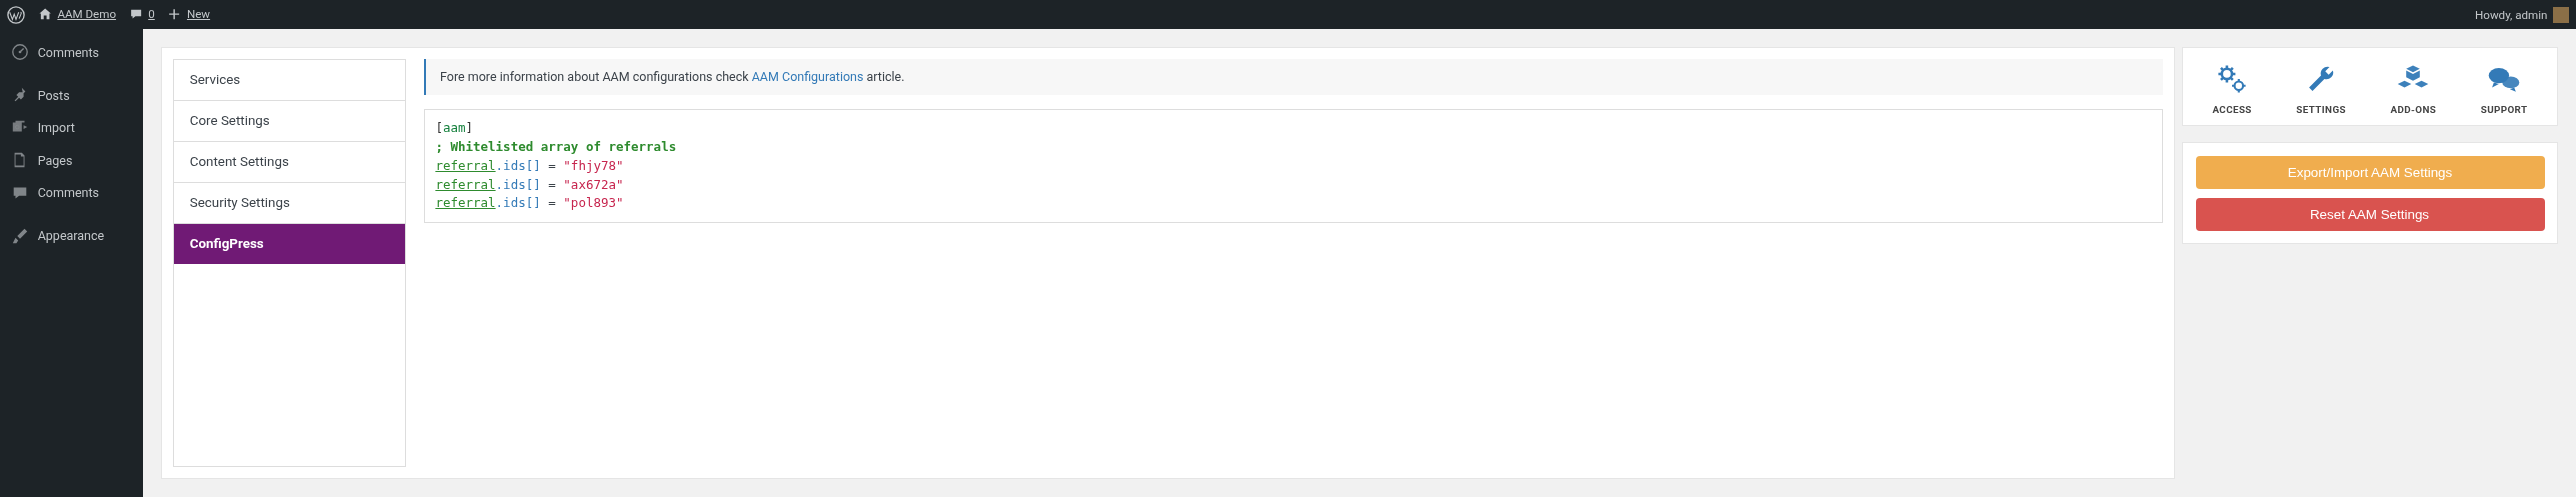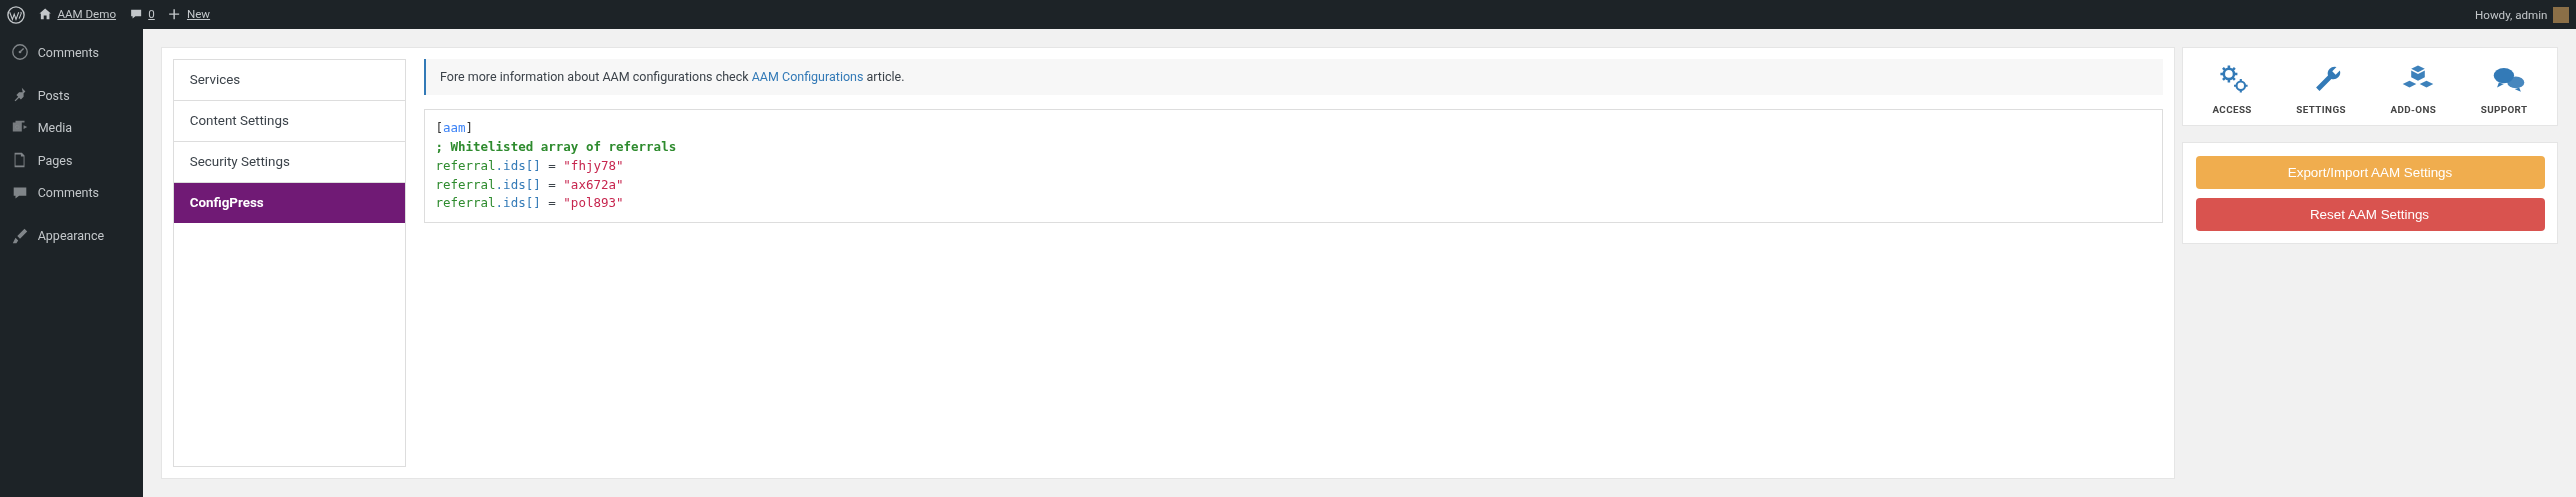"ACCESS" .icon-nav-item { align-items: flex-end -> center }
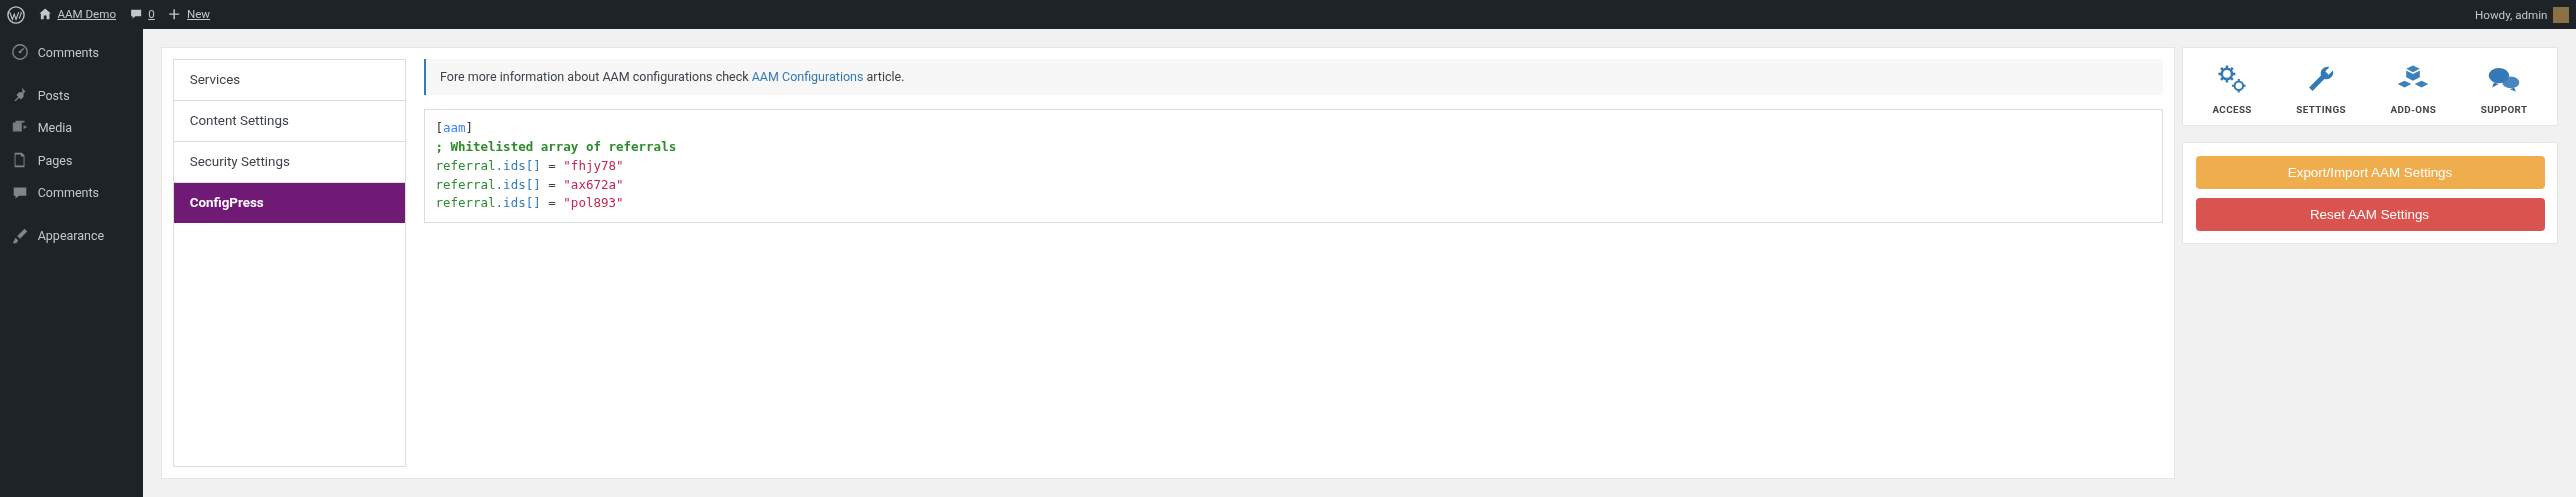"Media" span { text: Media -> Import }
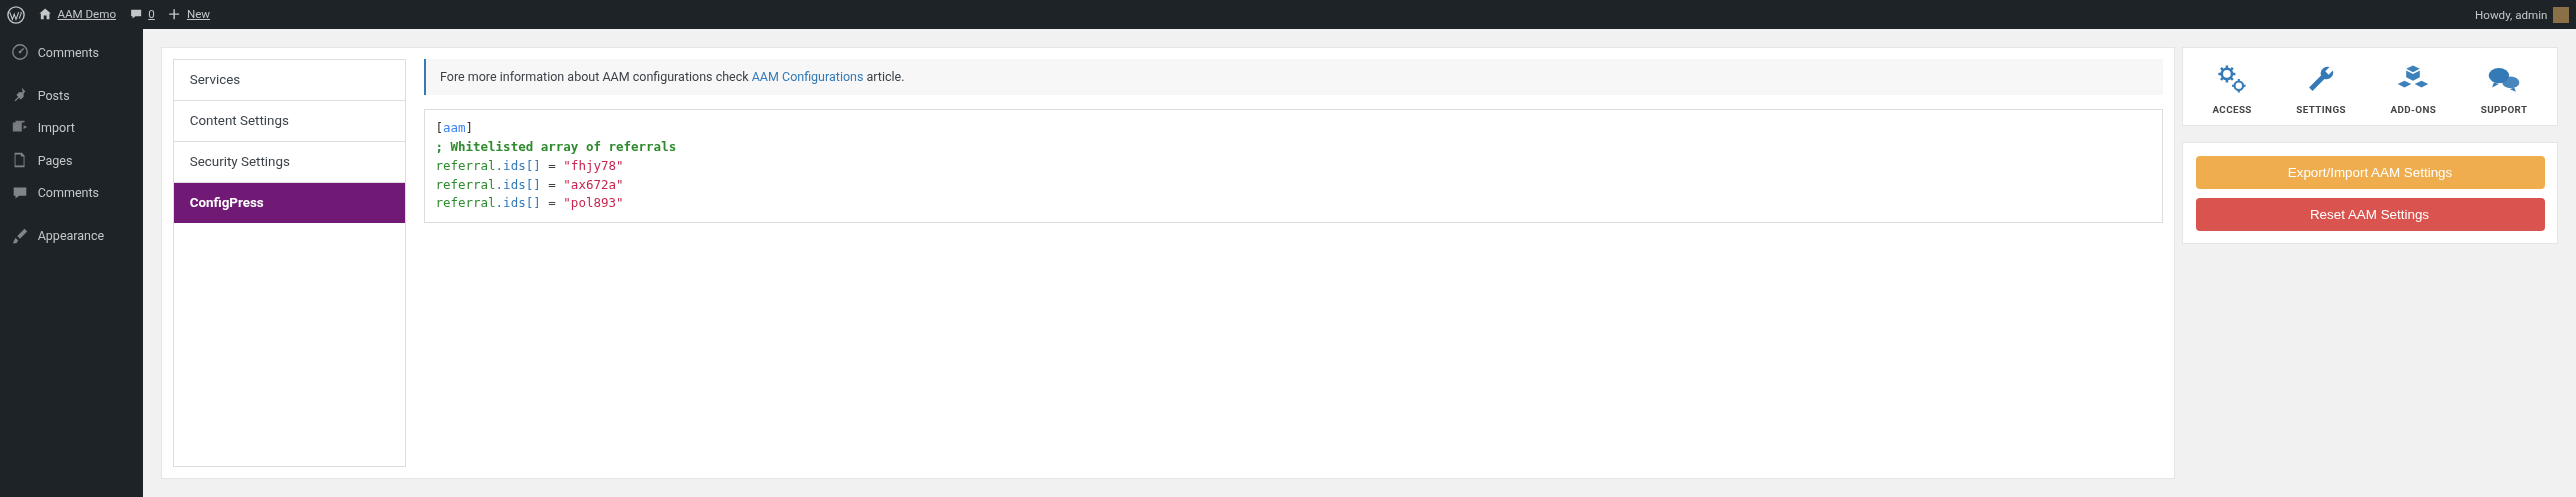"Core Settings" div.tab { html: none -> <div><span>Core Settings</span></div> }
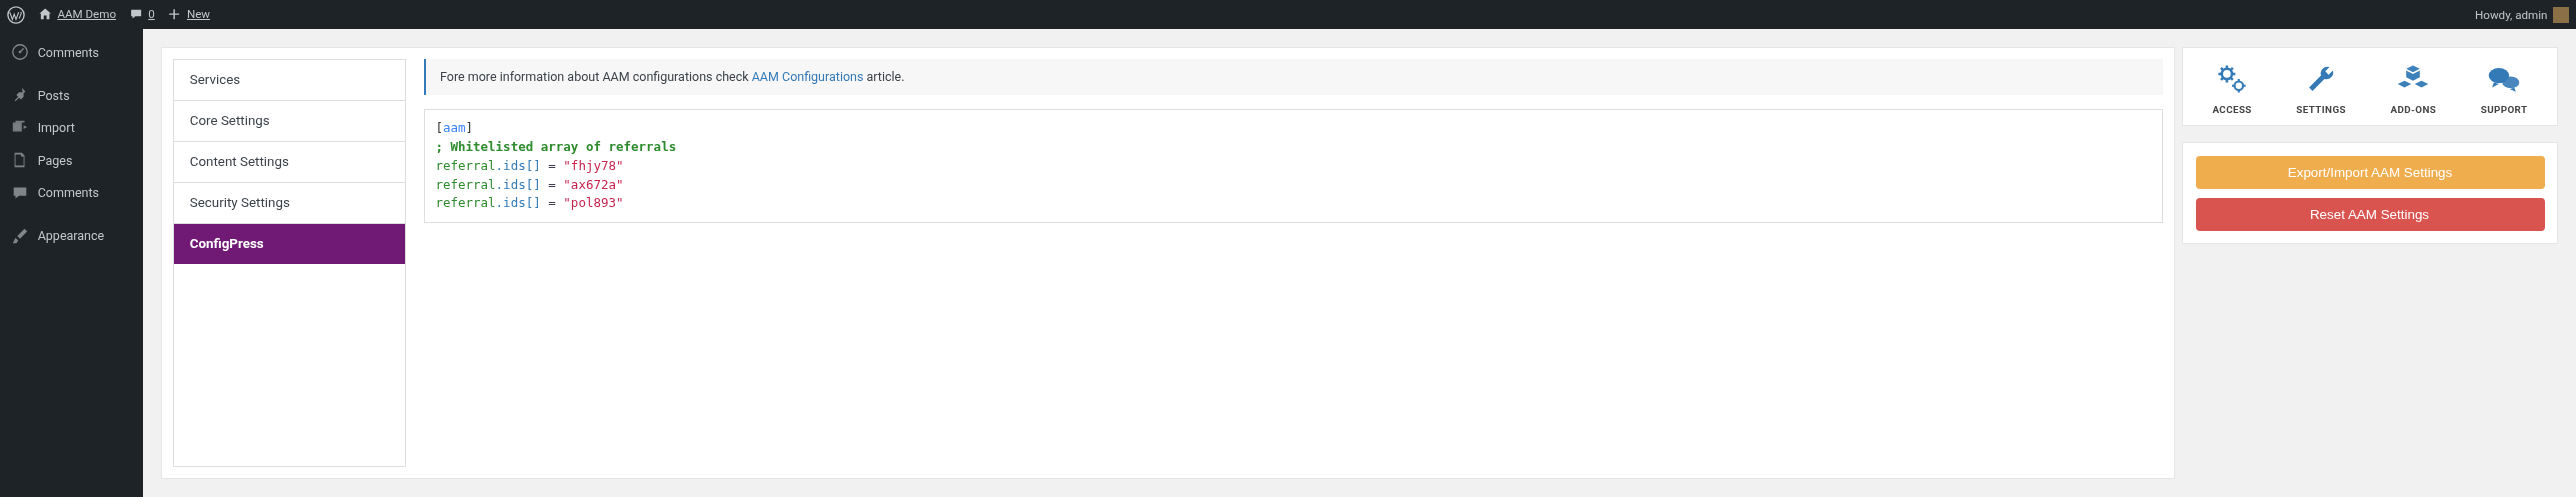"aam" .code-section { color: #3b82f6 -> #15803d }
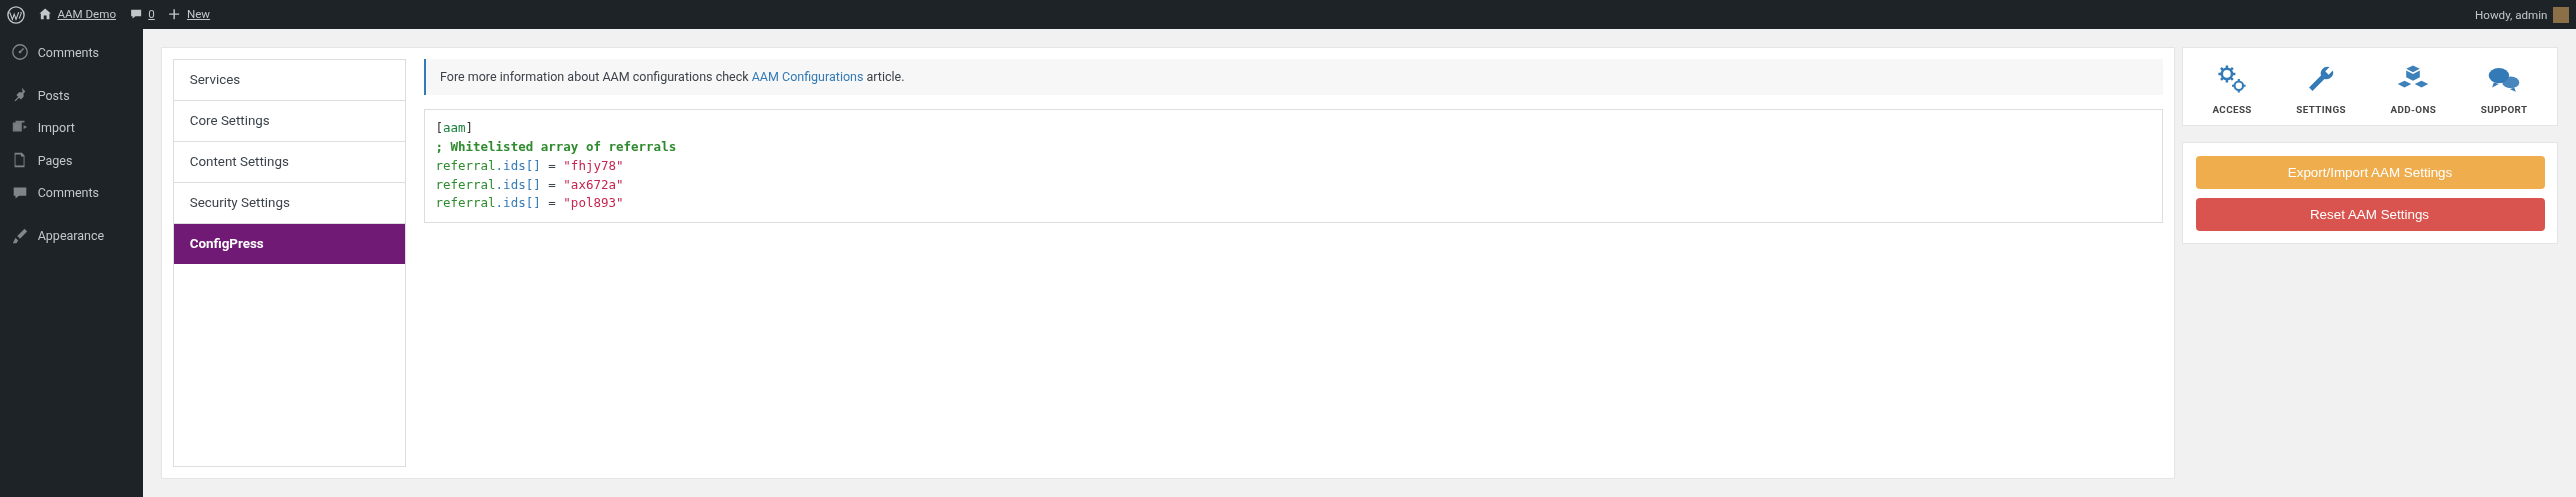"referral" .code-key { text-decoration: none -> underline }
